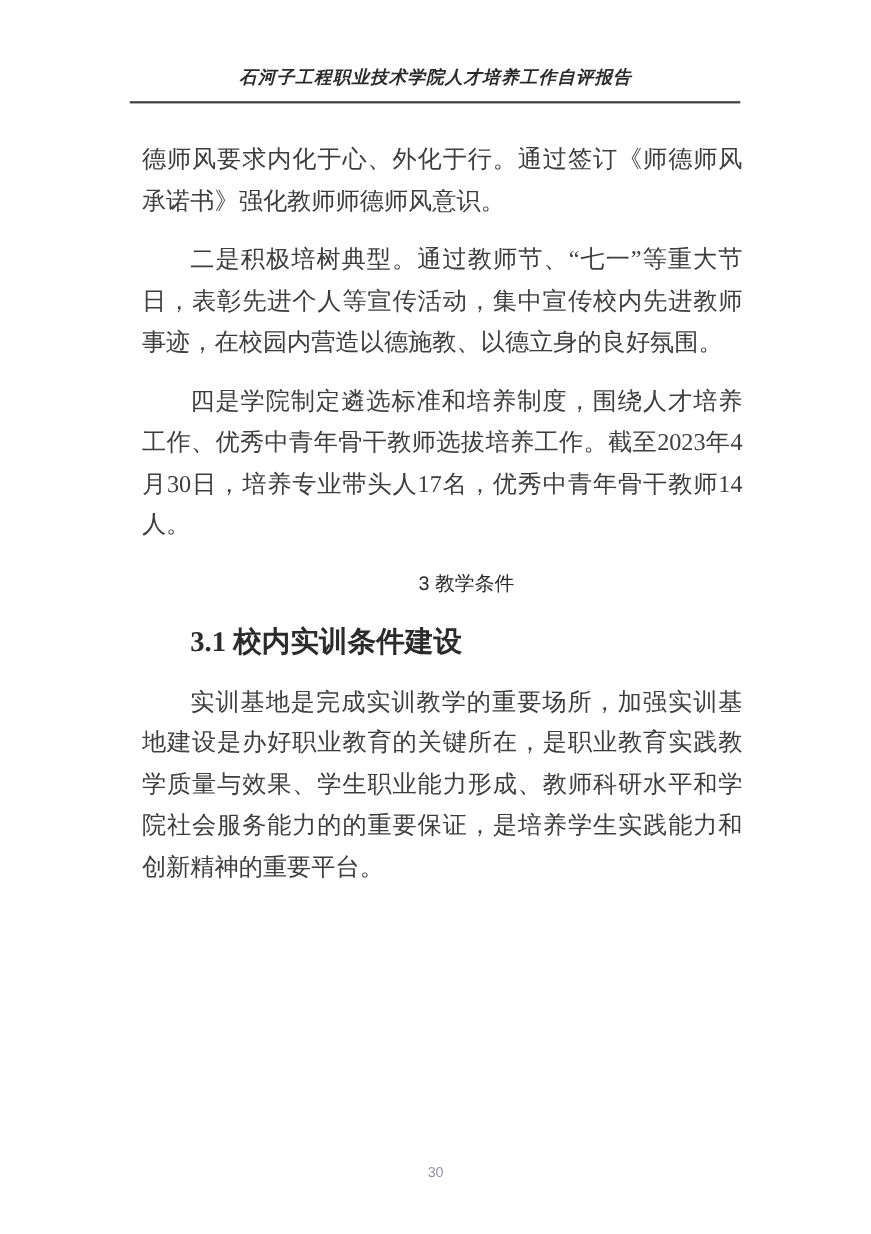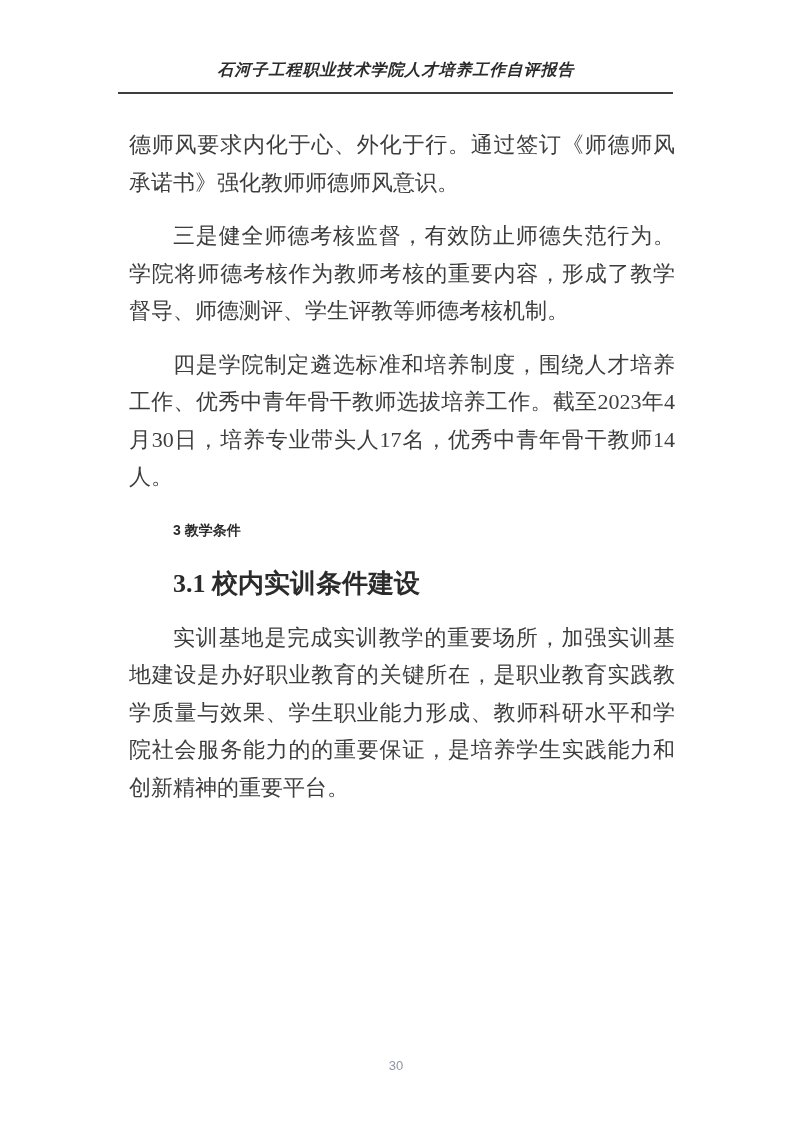"二是积极培树典型。通过教师节、“七一”等重大节日，表彰先进个人等宣传活动，集中宣" p.para { html: none -> <p>二是积极培树典型。通过教师节、“七一”等重大节日，表彰先进个人等宣传活动，集中宣传校内先进教师事迹，在校园内营造以德施教、以德立身的良好氛围。</p> }
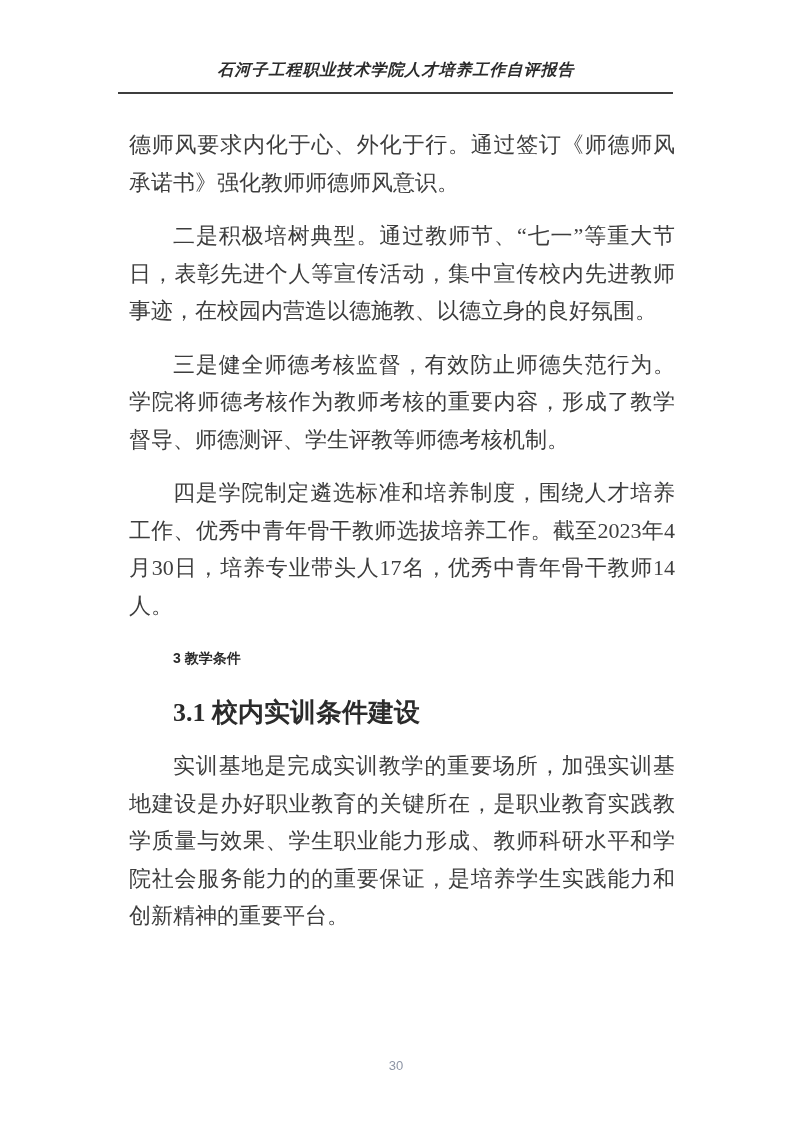"三是健全师德考核监督，有效防止师德失范行为。学院将师德考核作为教师考核的重要内容" p.para { html: <p>三是健全师德考核监督，有效防止师德失范行为。学院将师德考核作为教师考核的重要内容，形成了教学督导、师德测评、学生评教等师德考核机制。</p> -> none }
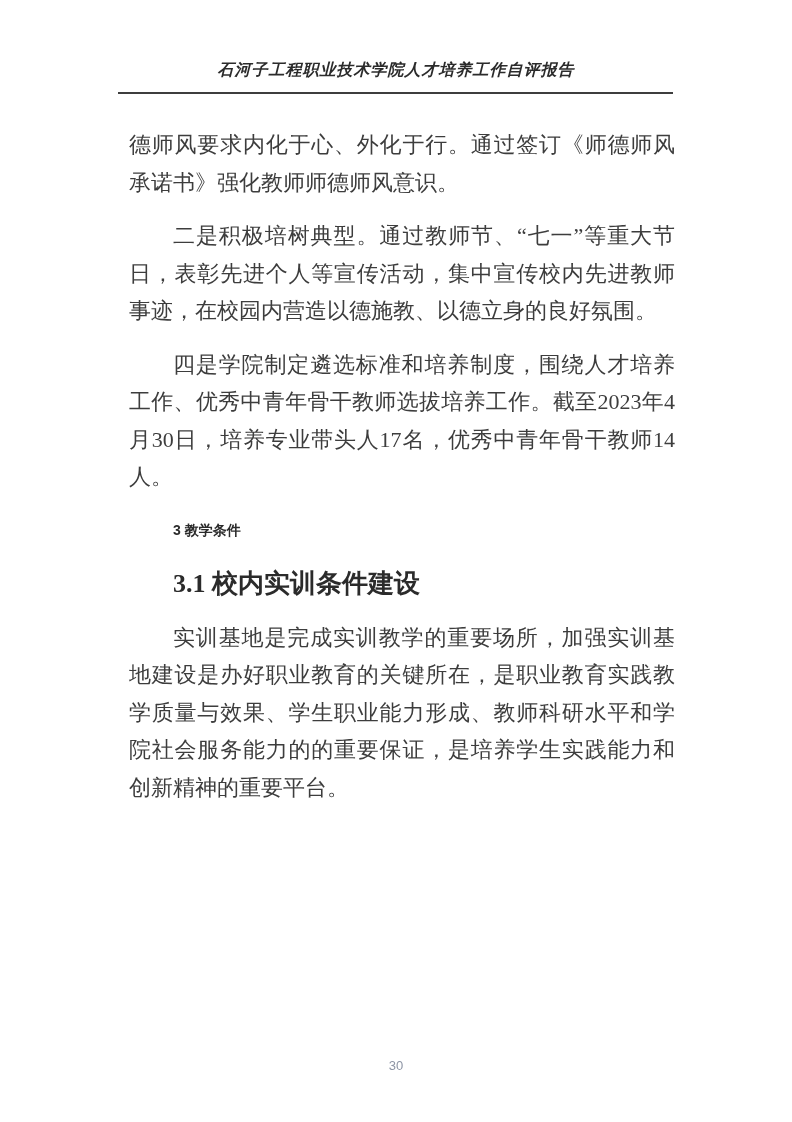"3 教学条件" h2.sec { font-size: 14px -> 18px; font-weight: bold -> normal; text-align: left -> center }
